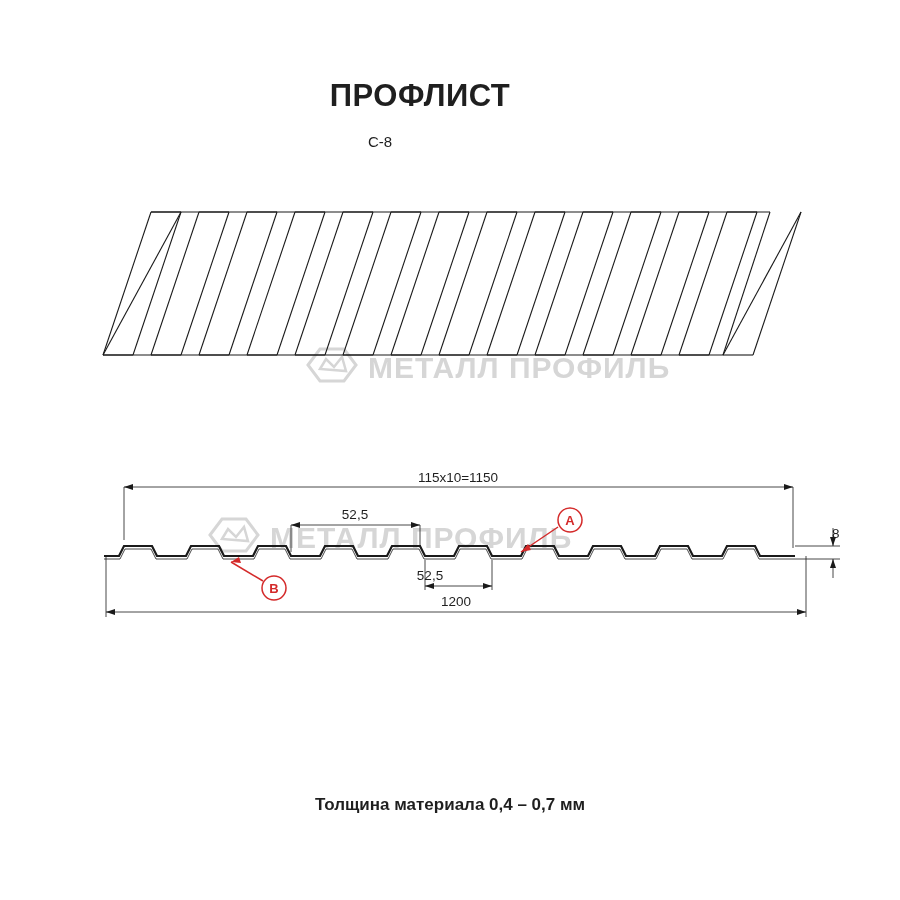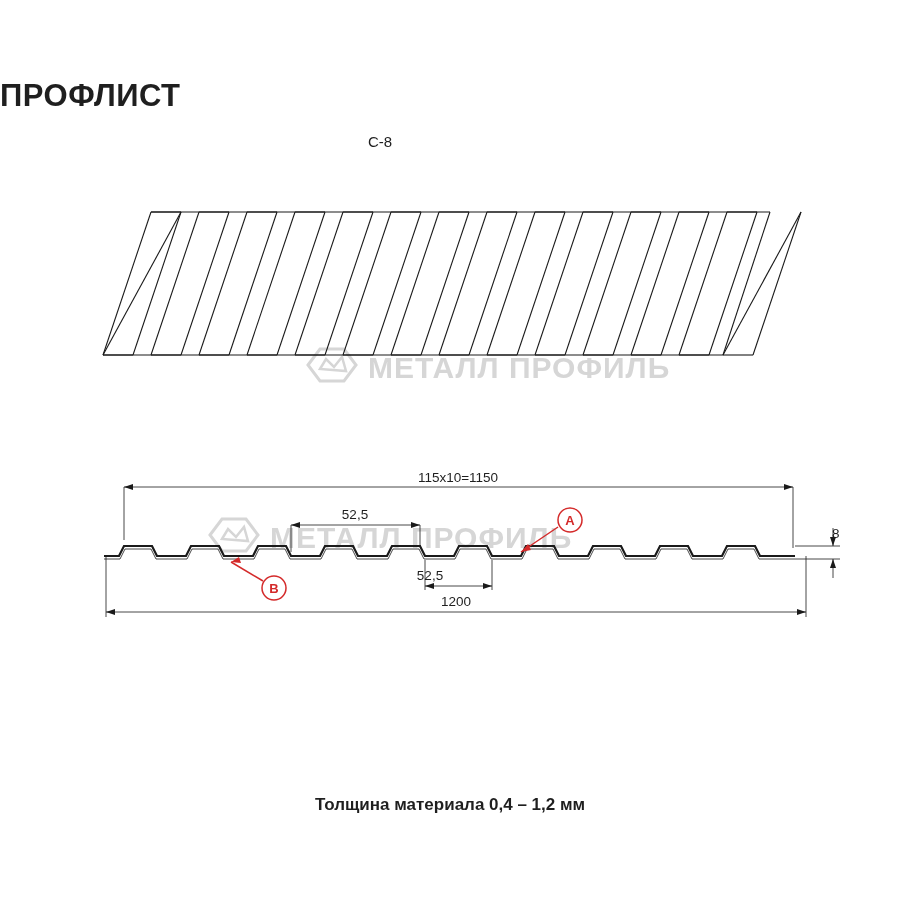"ПРОФЛИСТ" .title { text-align: left -> center }
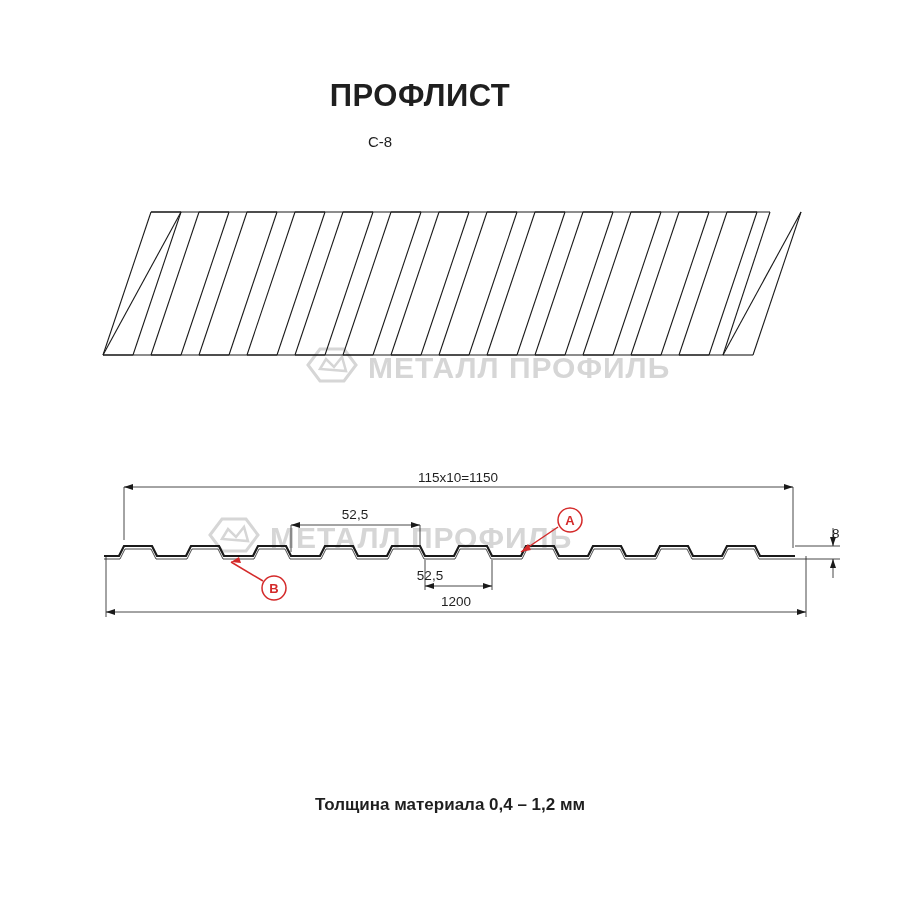"Толщина материала 0,4 – 1,2" div.footnote { text: 1,2 -> 0,7 }
